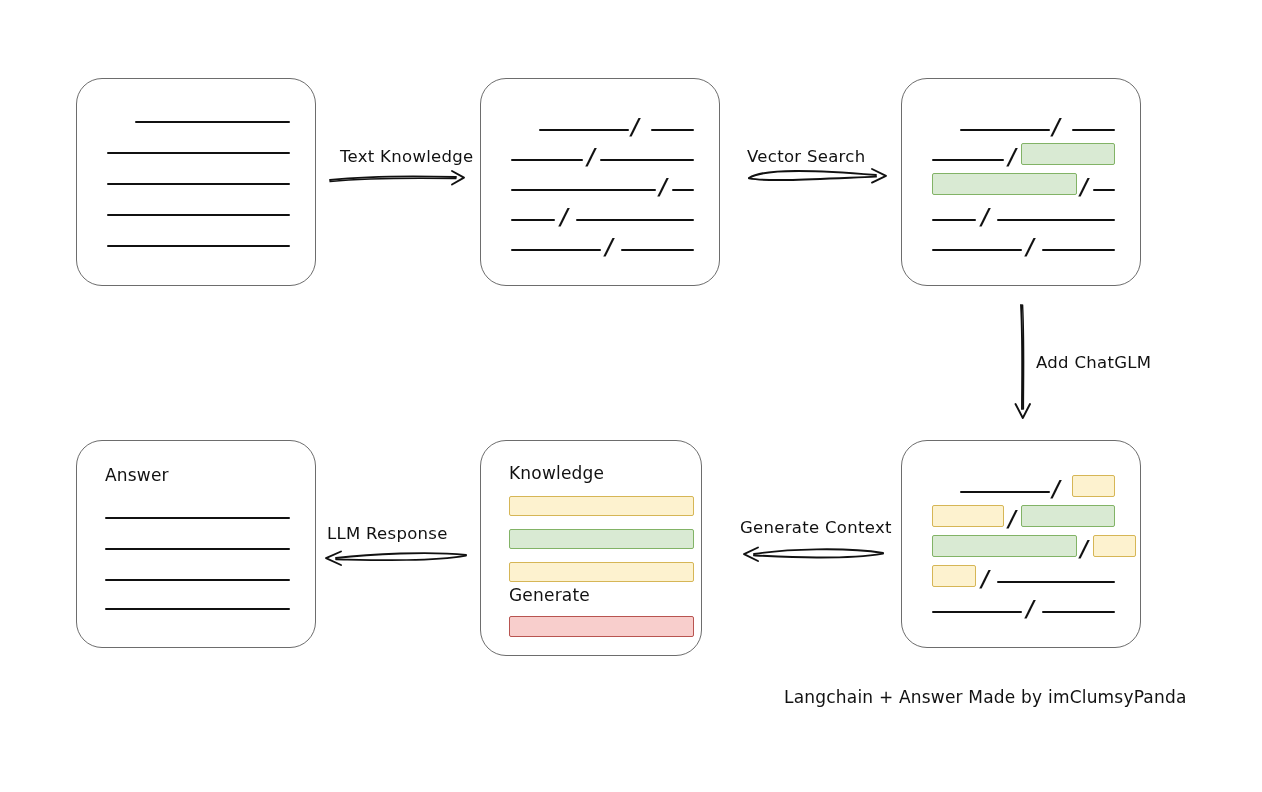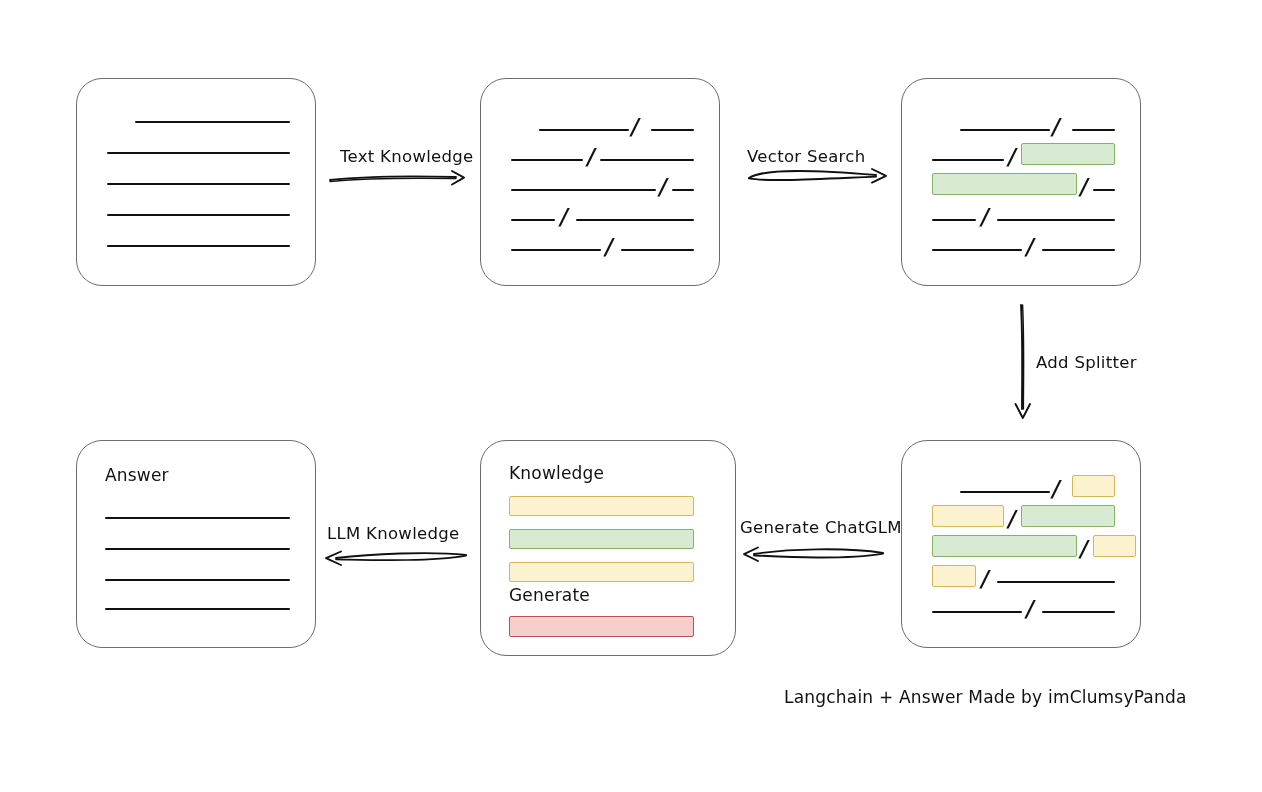"Add Splitter" div.edgelabel { text: Splitter -> ChatGLM }
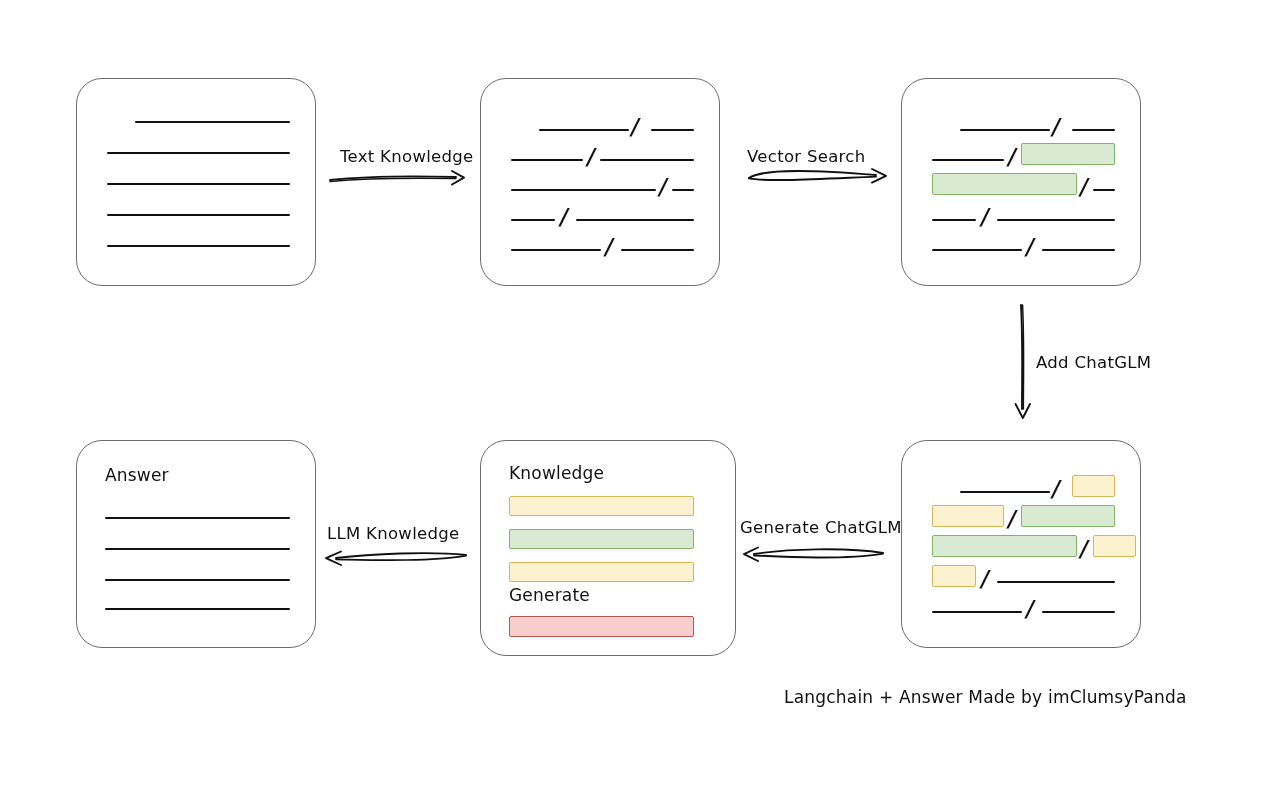"Knowledge" div.card { width: 256px -> 222px }
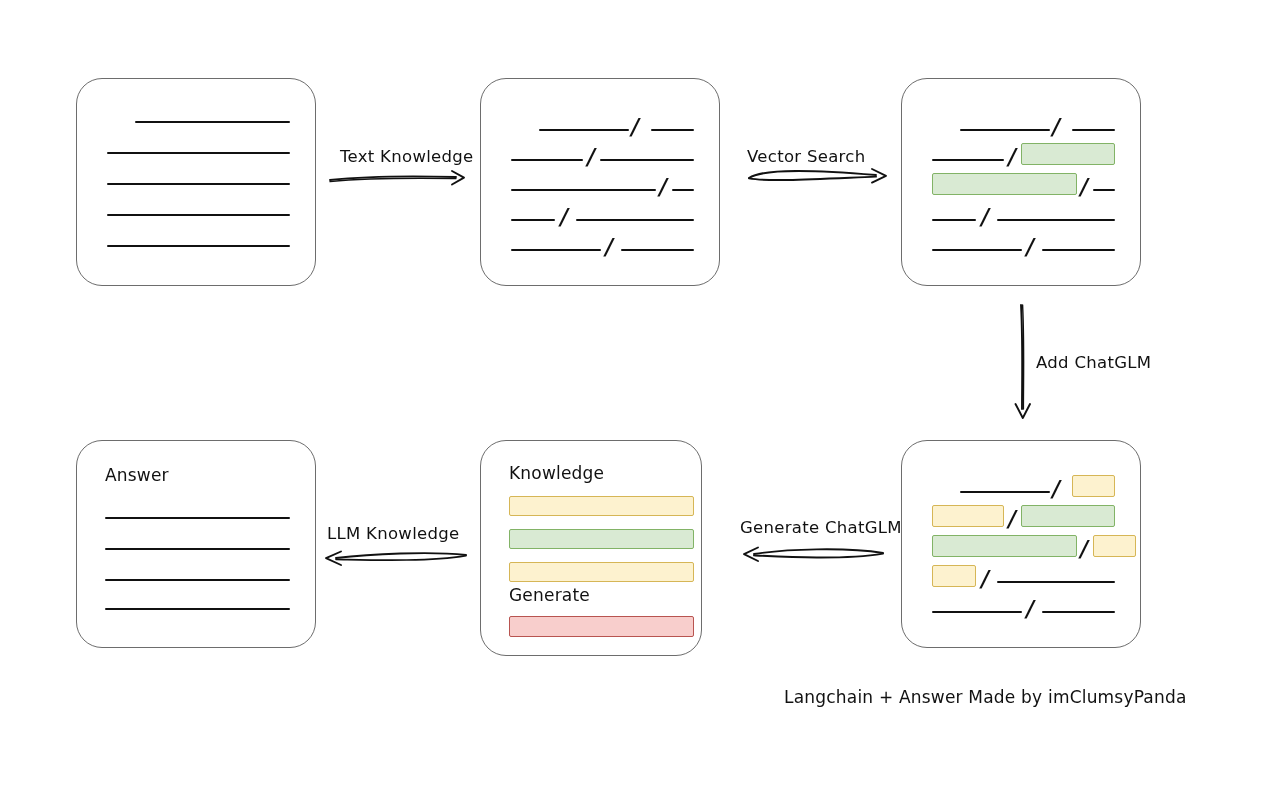"LLM Knowledge" div.edgelabel { text: Knowledge -> Response }
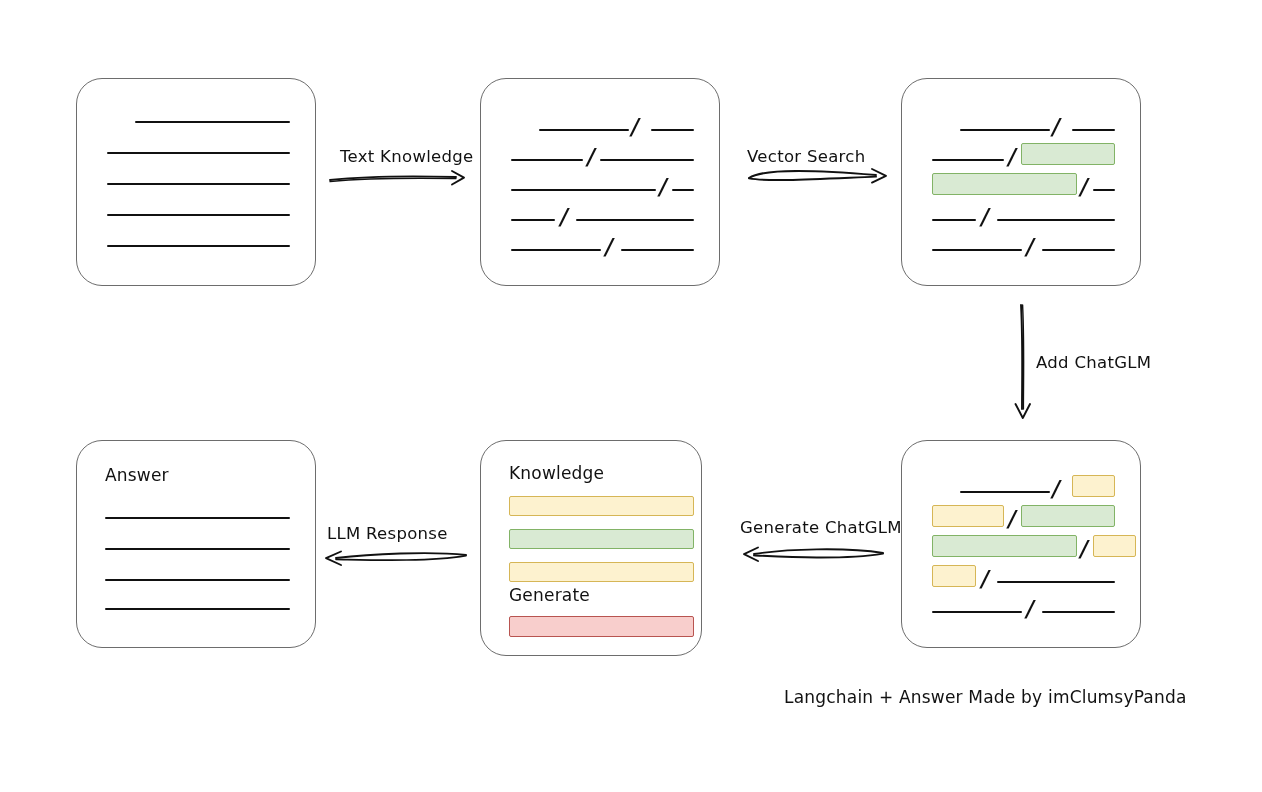"Generate ChatGLM" div.edgelabel { text: ChatGLM -> Context }
